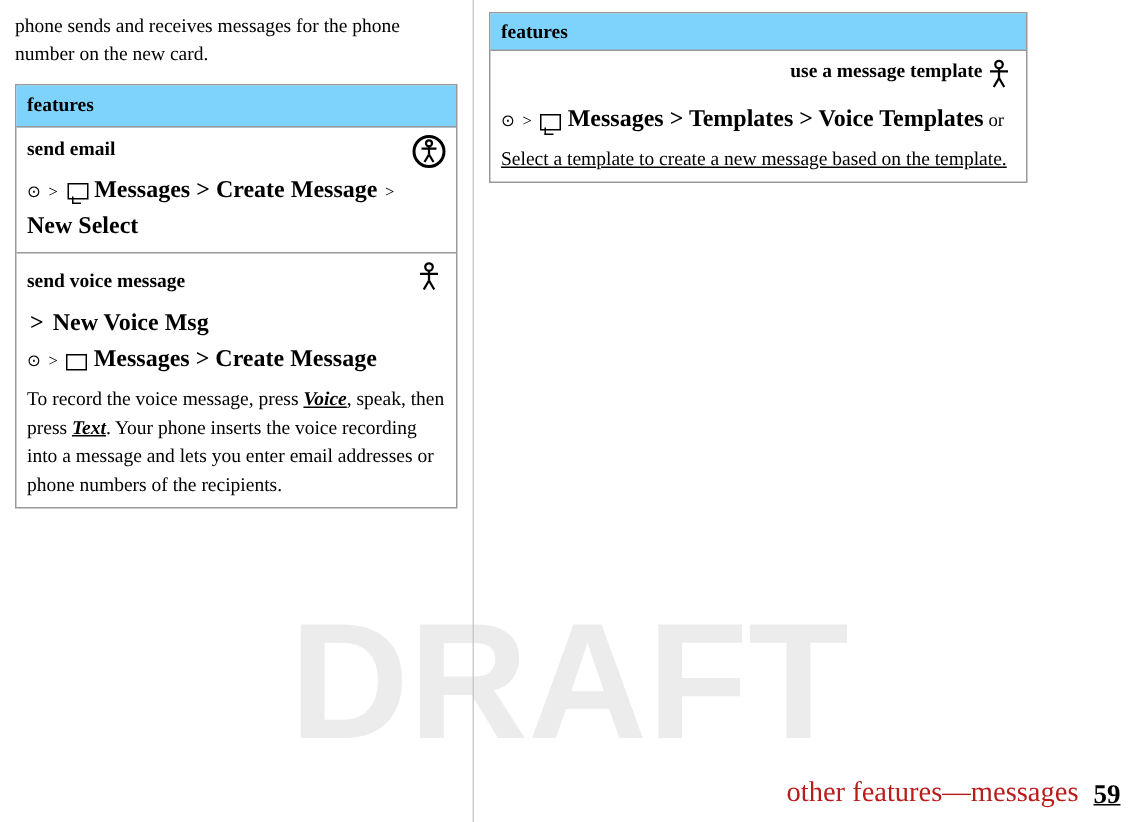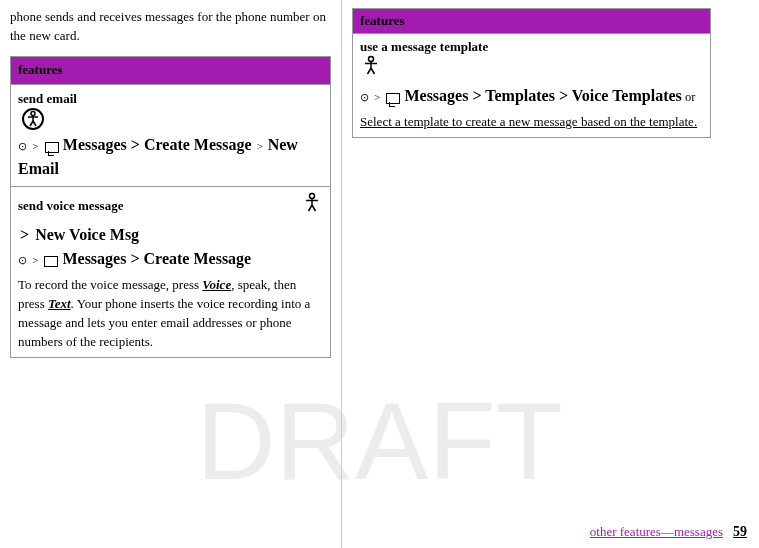"phone sends and receives messages" .left-col { width: 342px -> 316px }
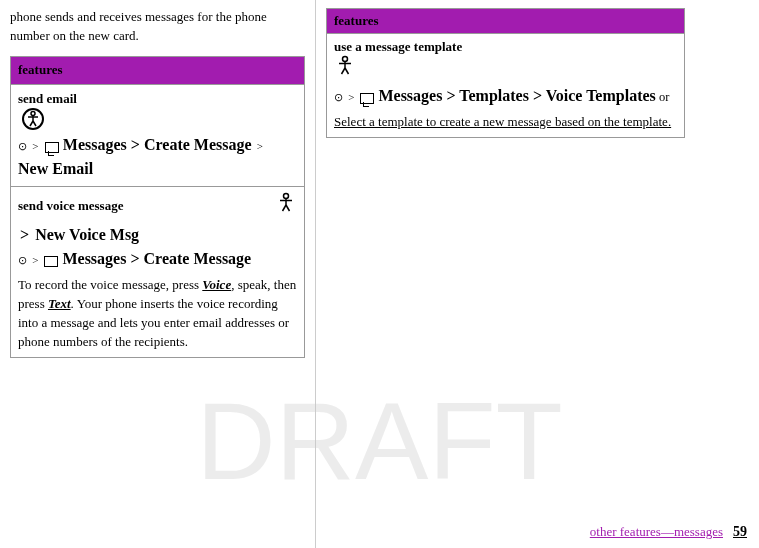"features" .features-header { background: #a21caf -> #7dd3fc }
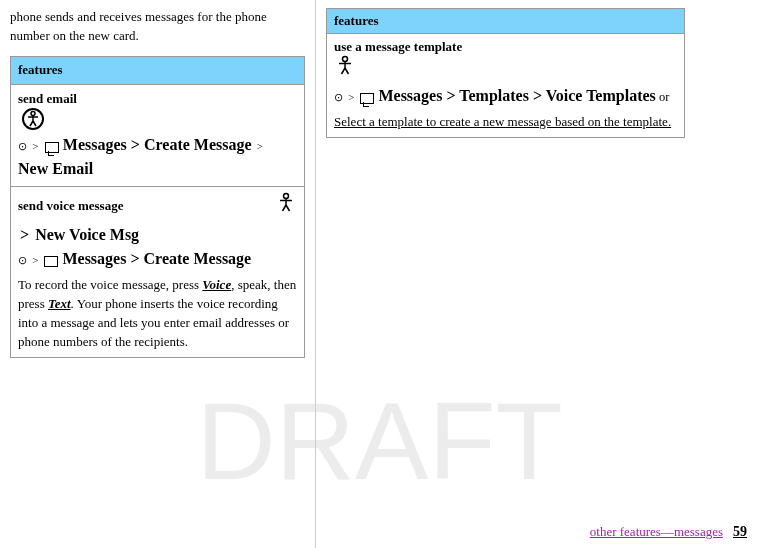"use a message template" div.section-title { flex-direction: column -> none }
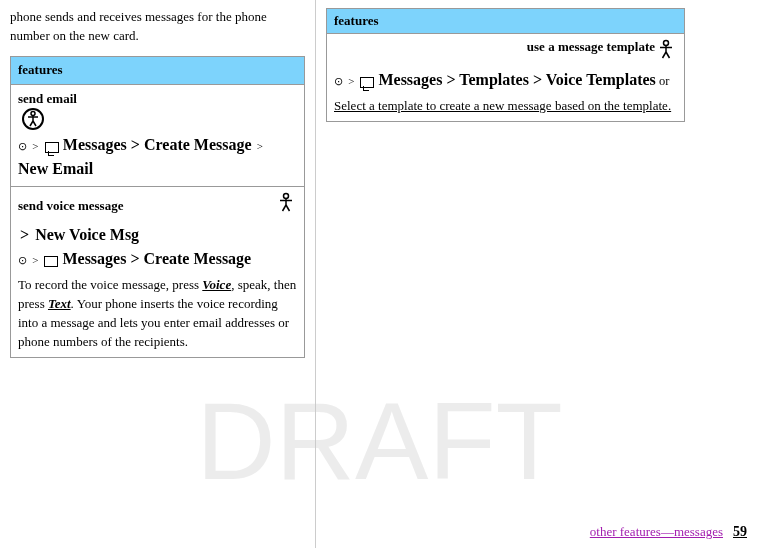"send email" div.section-title { flex-direction: column -> none }
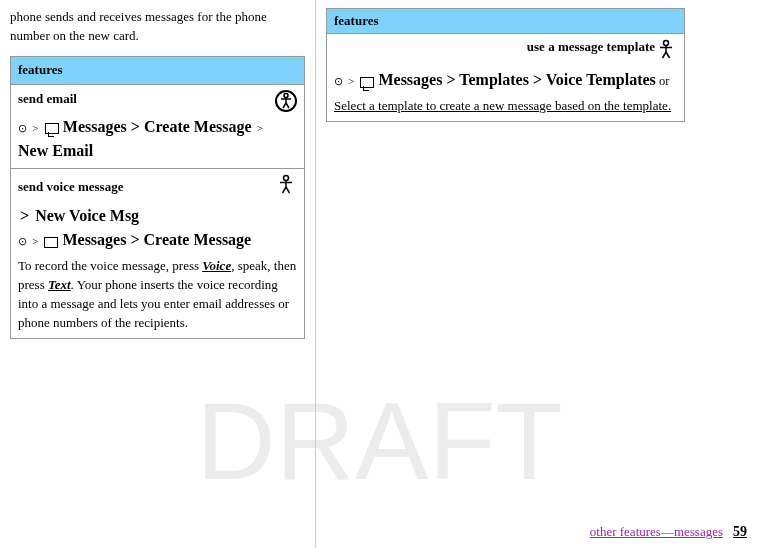"New Email" span.nav-bold { text: Email -> Select }
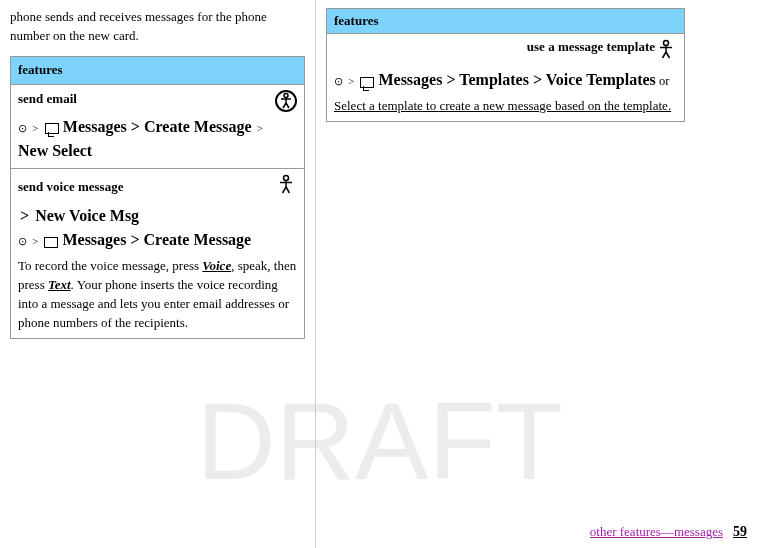"DRAFT" .draft-watermark { bottom: 44px -> 30px; font-weight: normal -> bold }
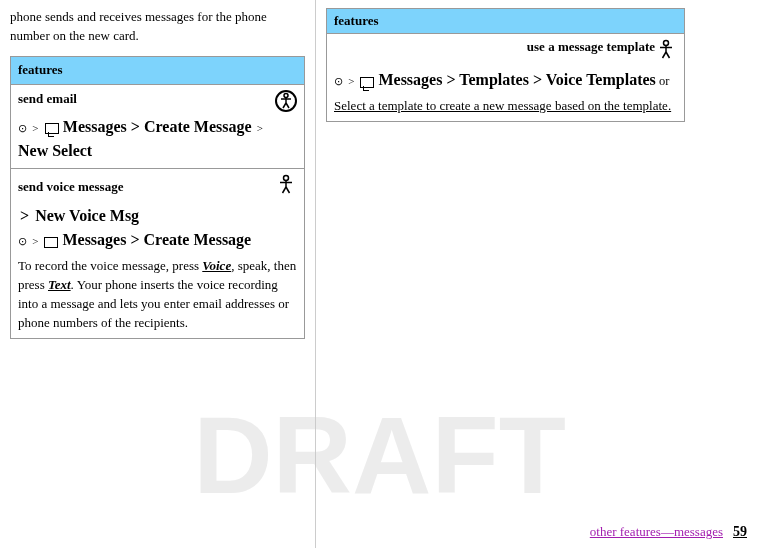"other features—messages" .footer-text { color: #a21caf -> #b91c1c; font-size: 13px -> 19px; text-decoration: underline -> none }
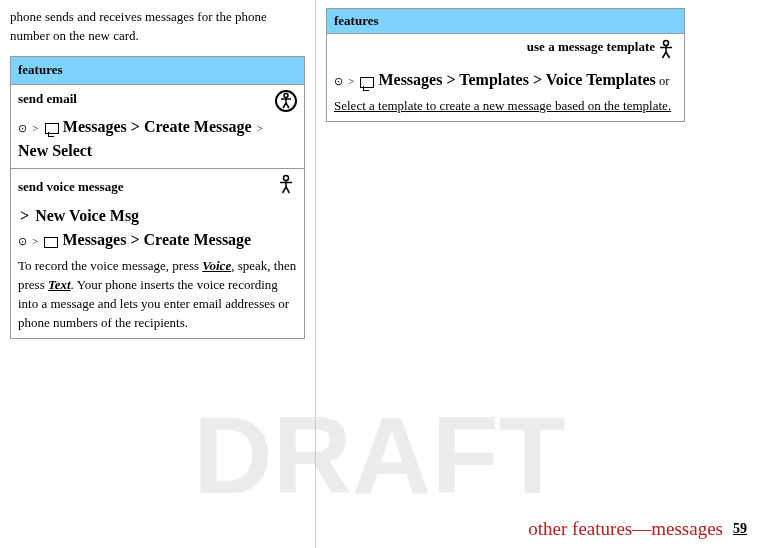"59" .footer-page { font-size: 14px -> 18px }
